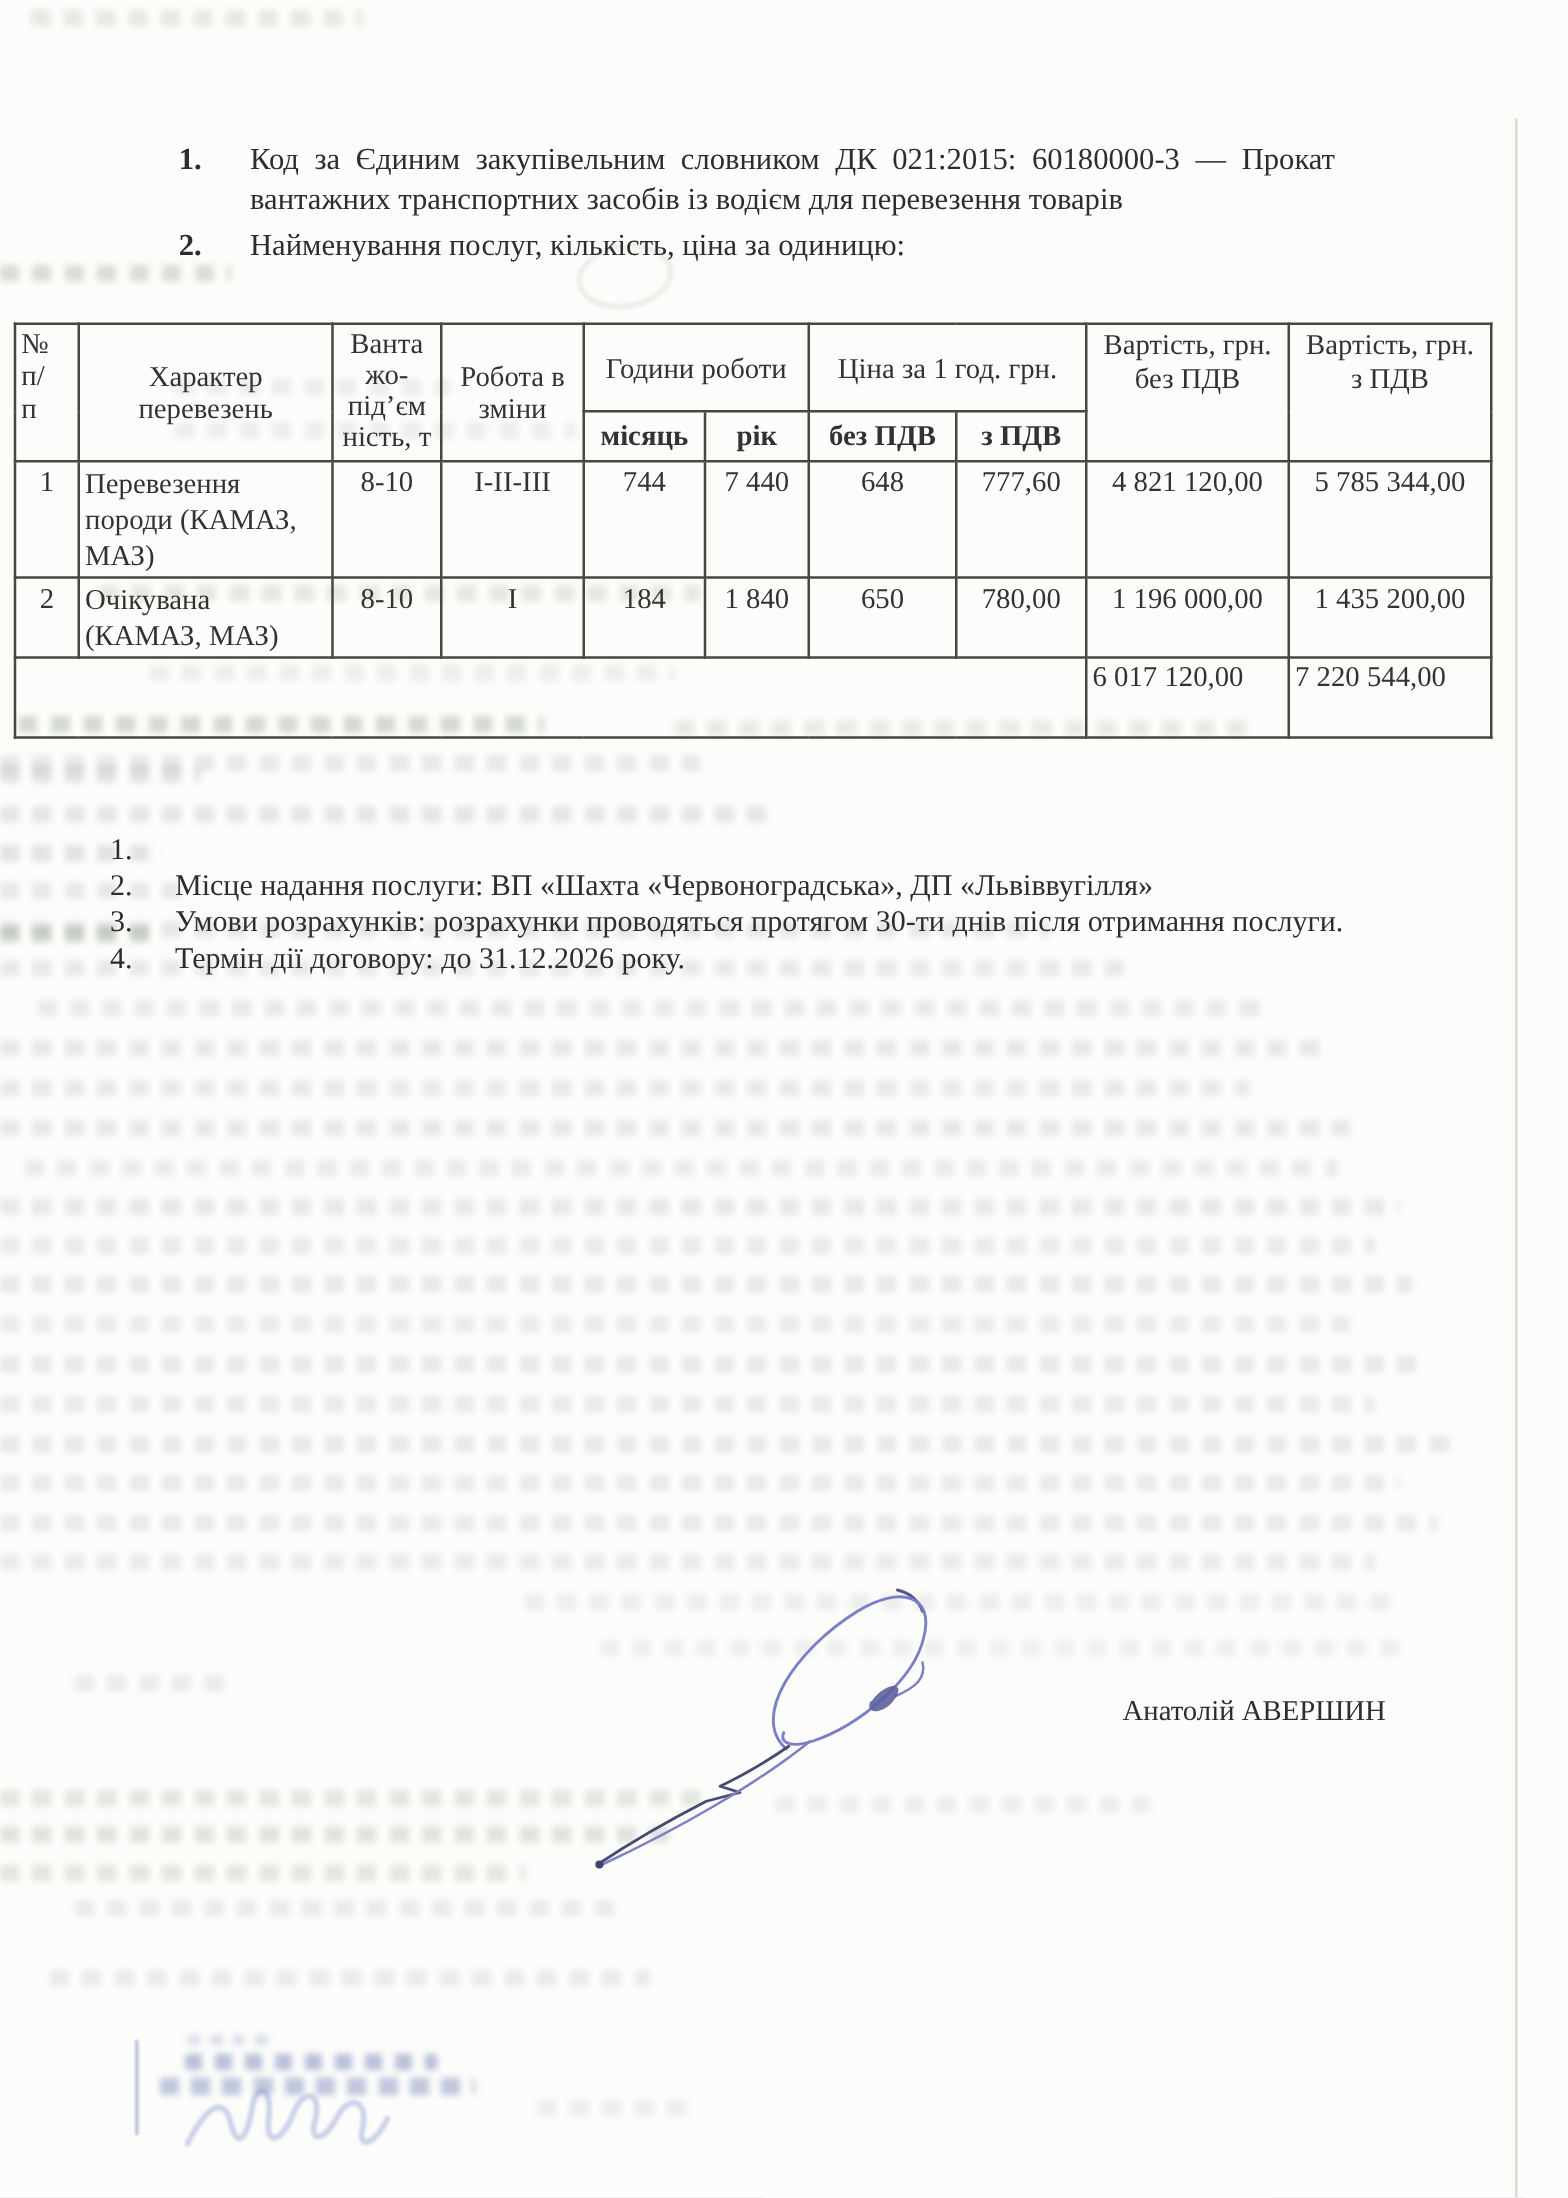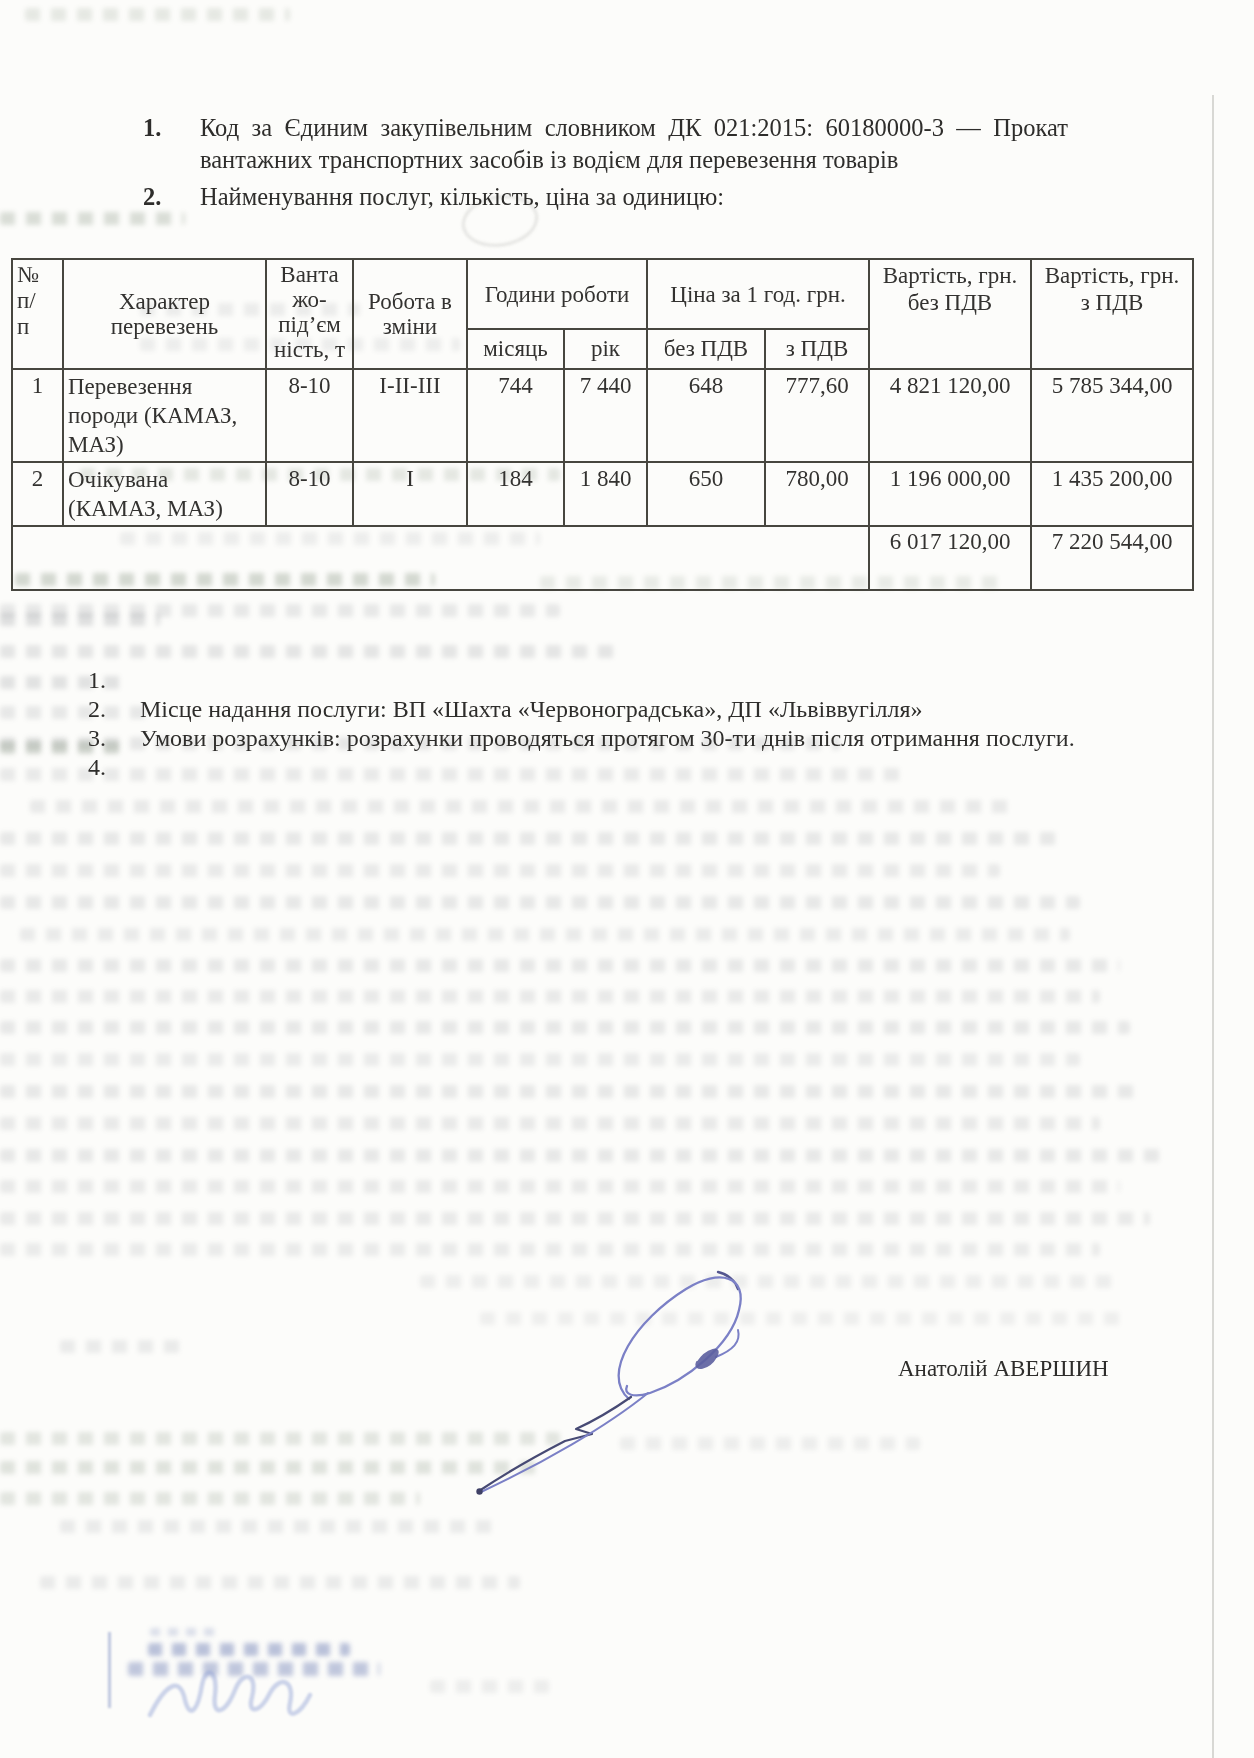"місяць" tr.h2 td { font-weight: none -> bold }
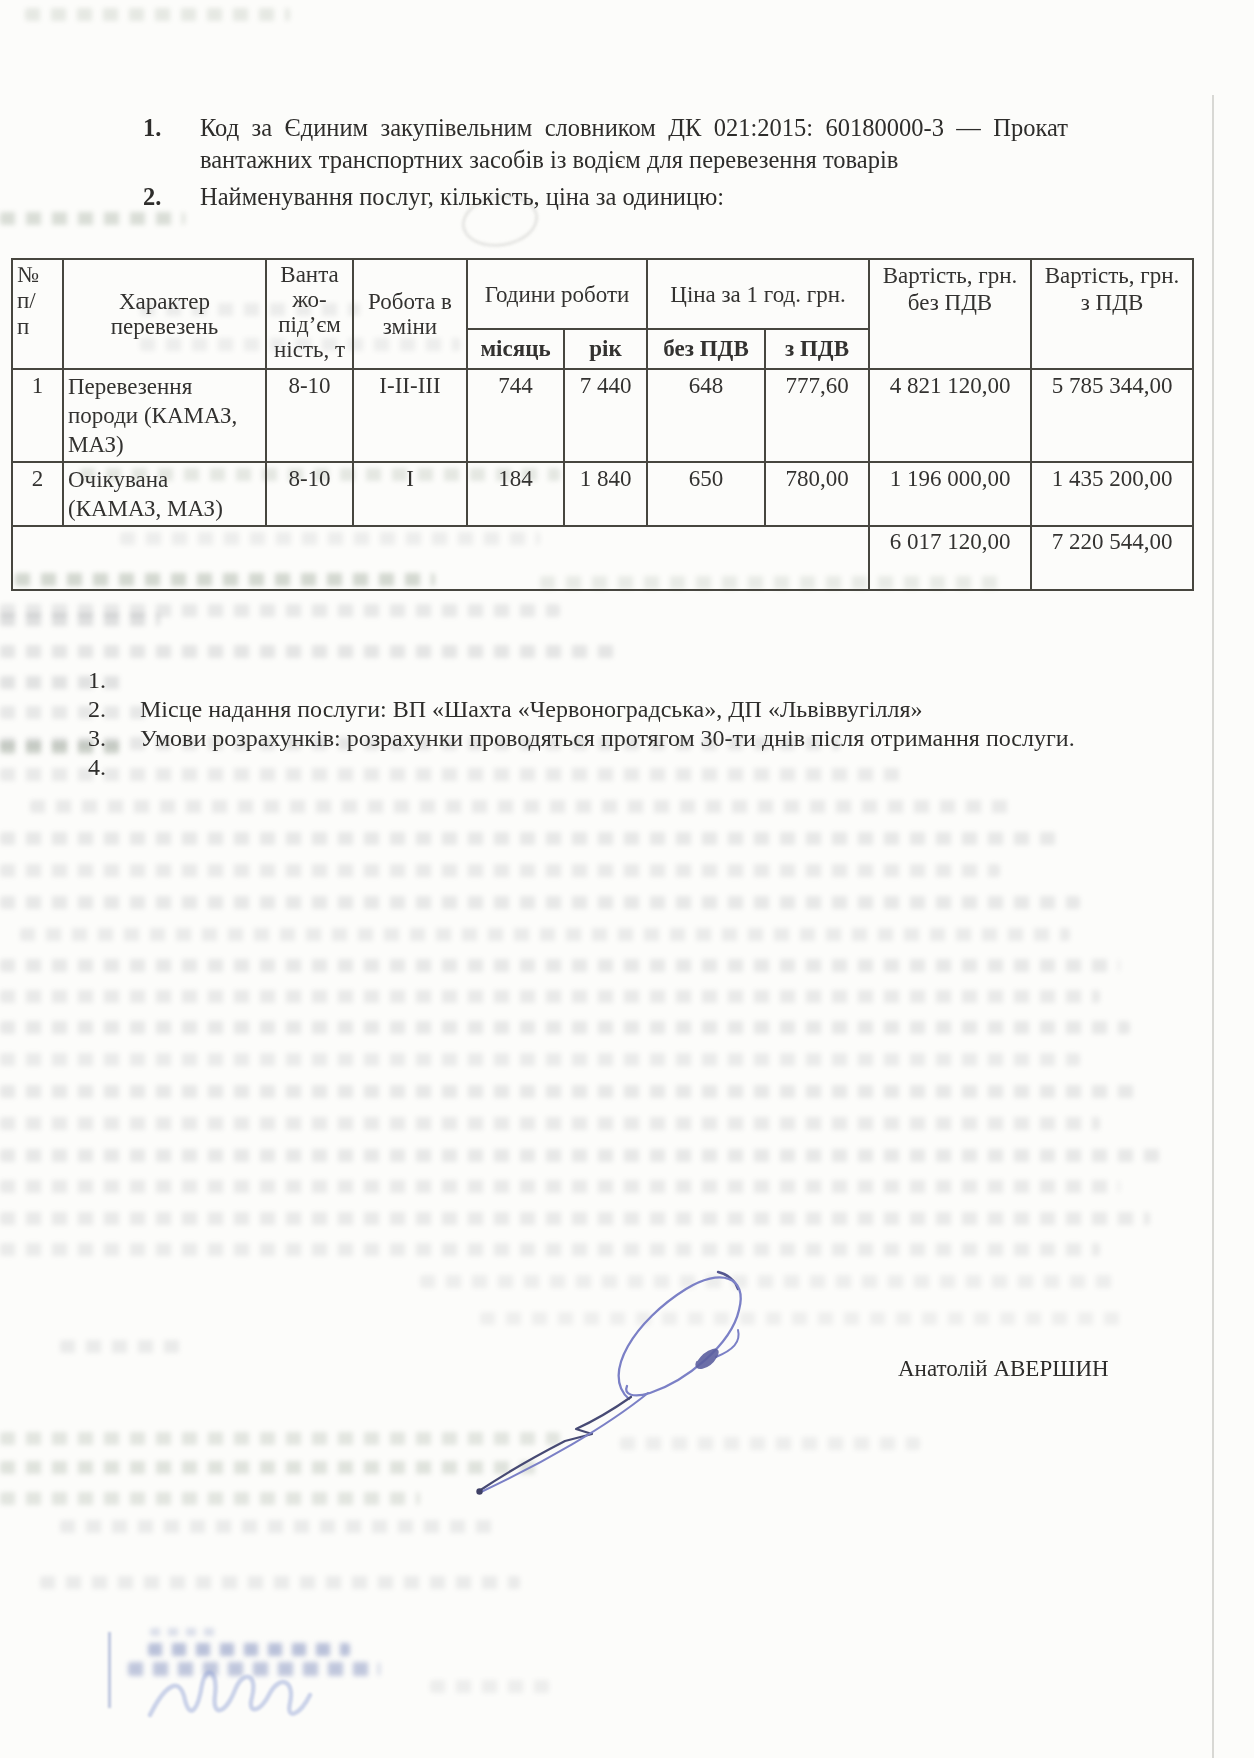"6 017 120,00" td.tot { text-align: center -> left }
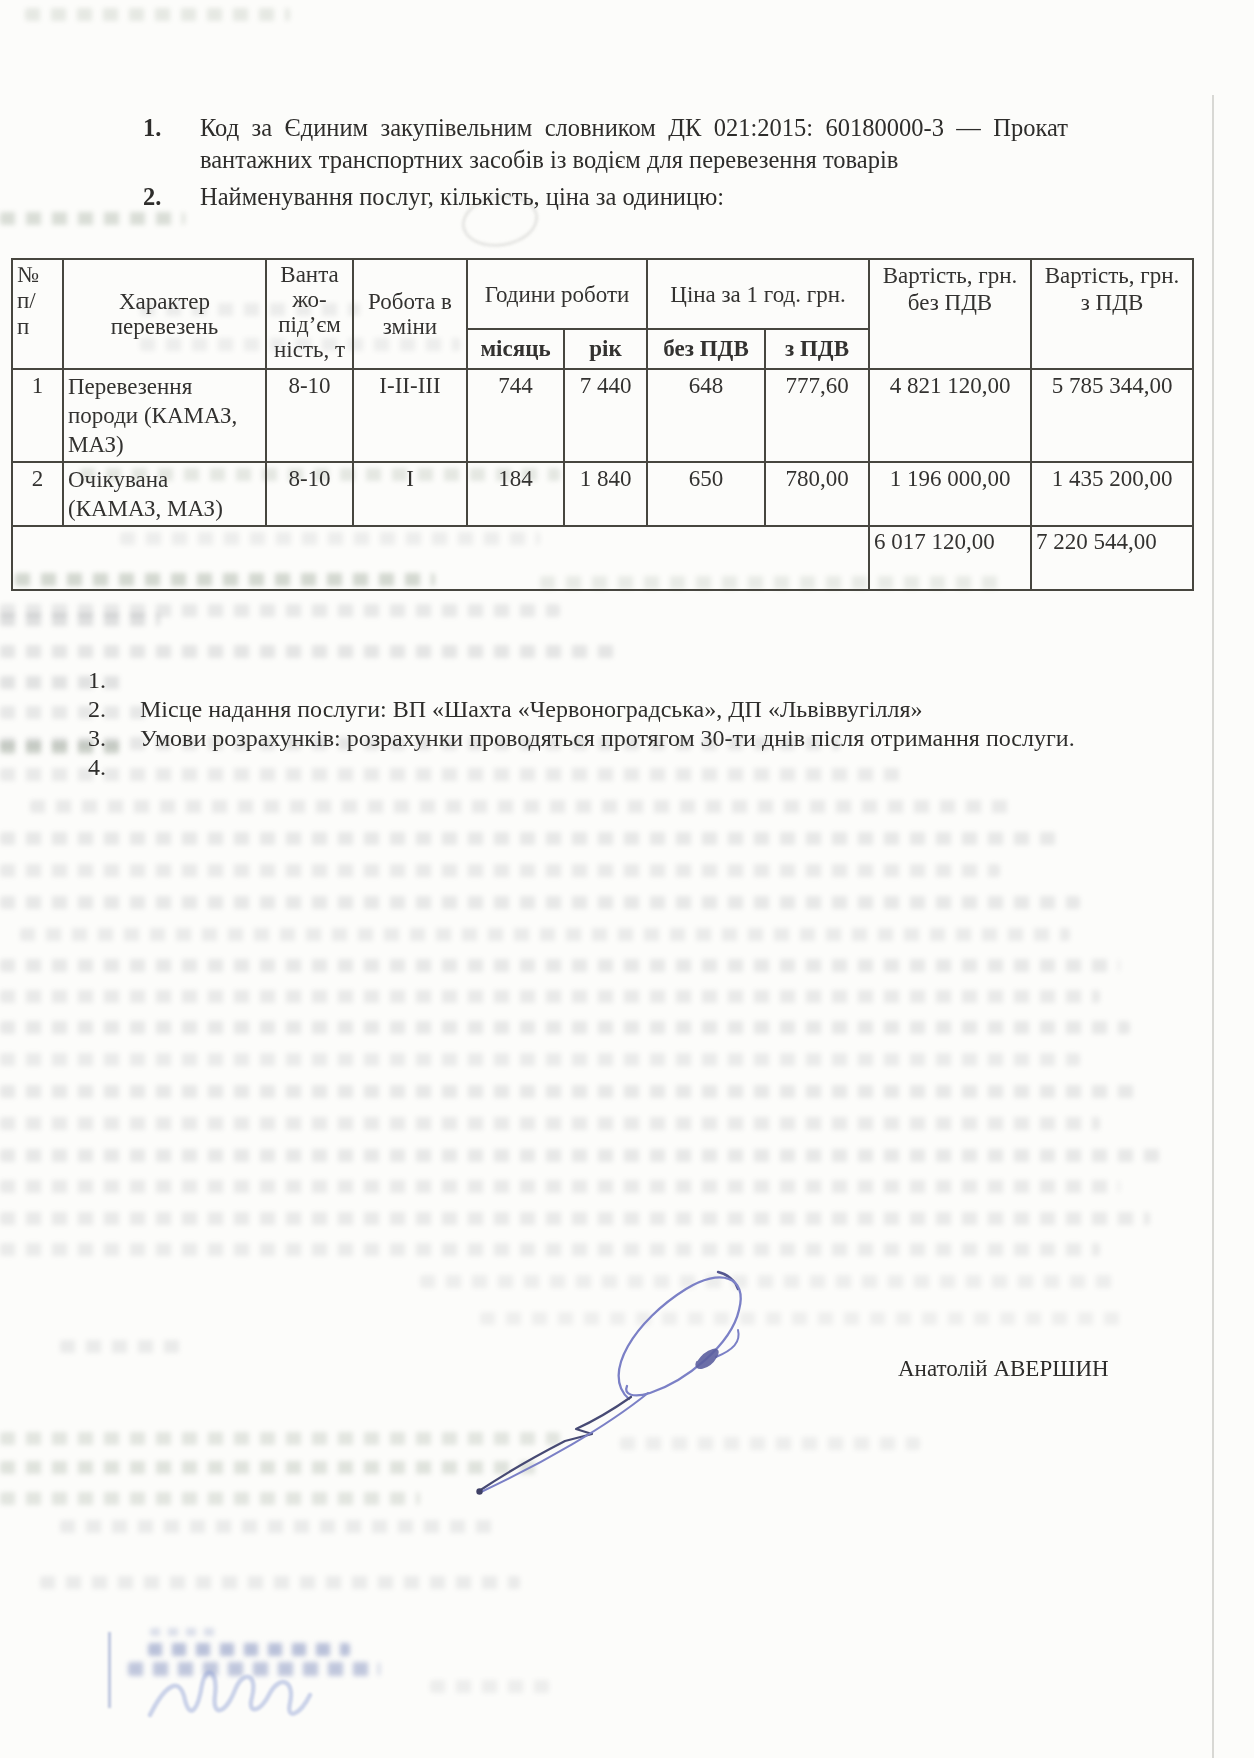"Термін дії договору: до 31.12.2026" div.txt { html: none -> <div>Термін дії договору: до 31.12.2026 року.</div> }
